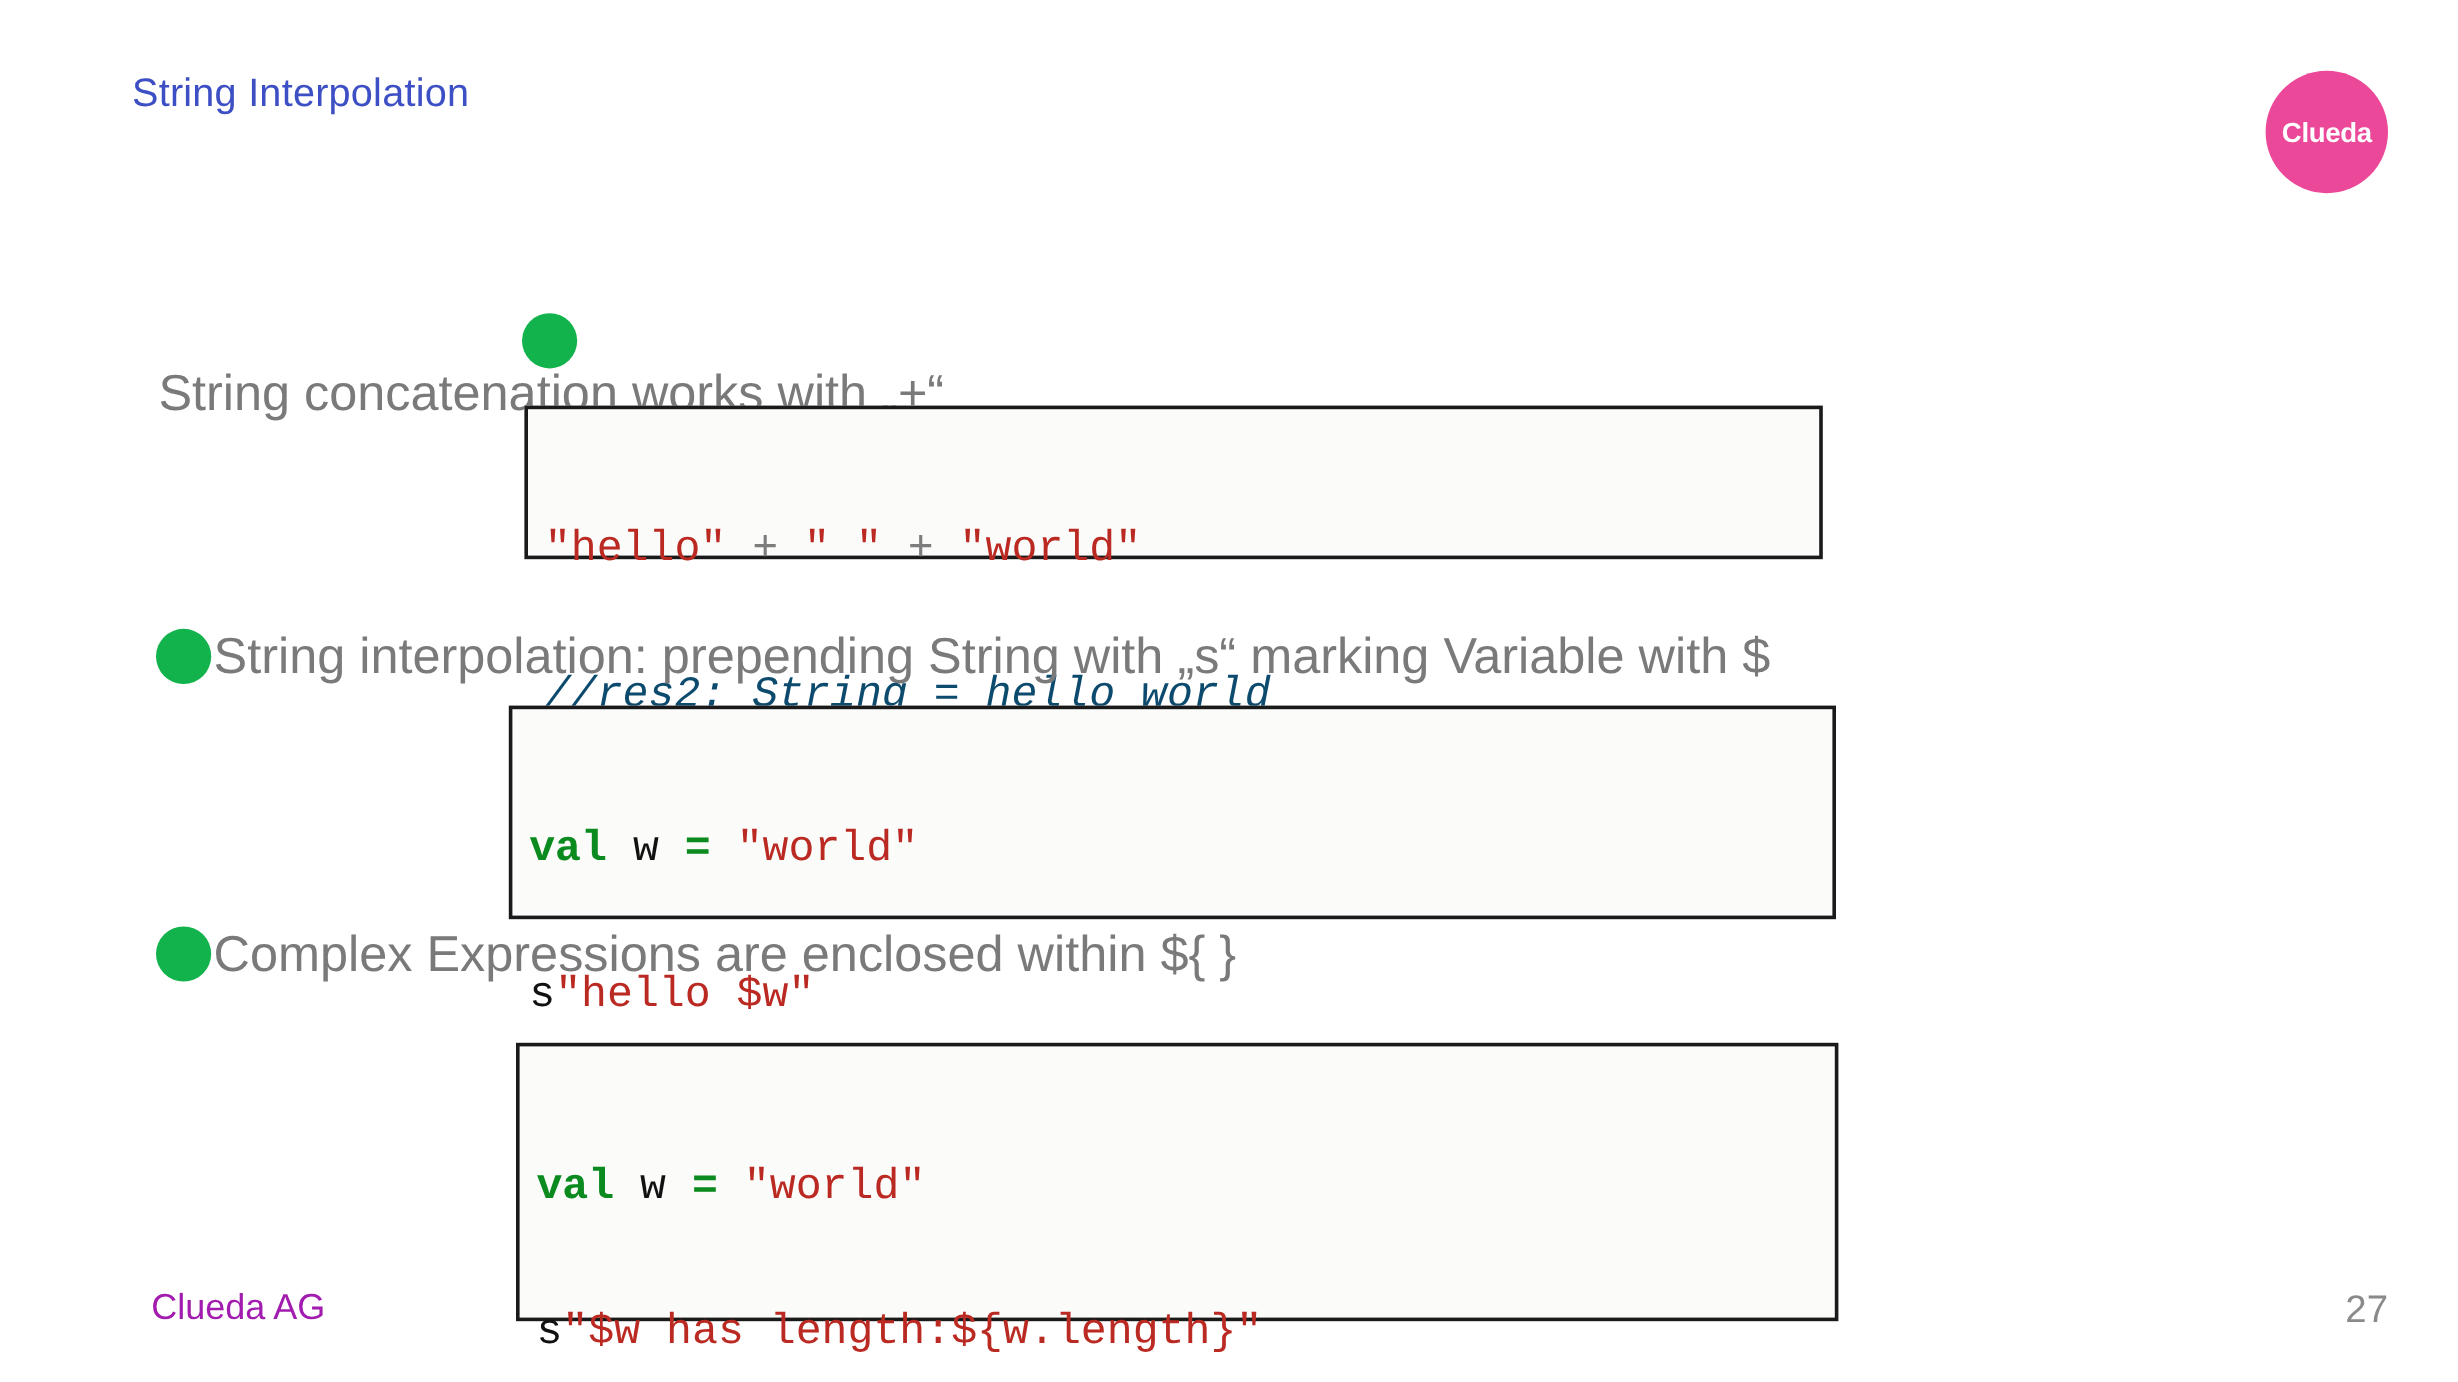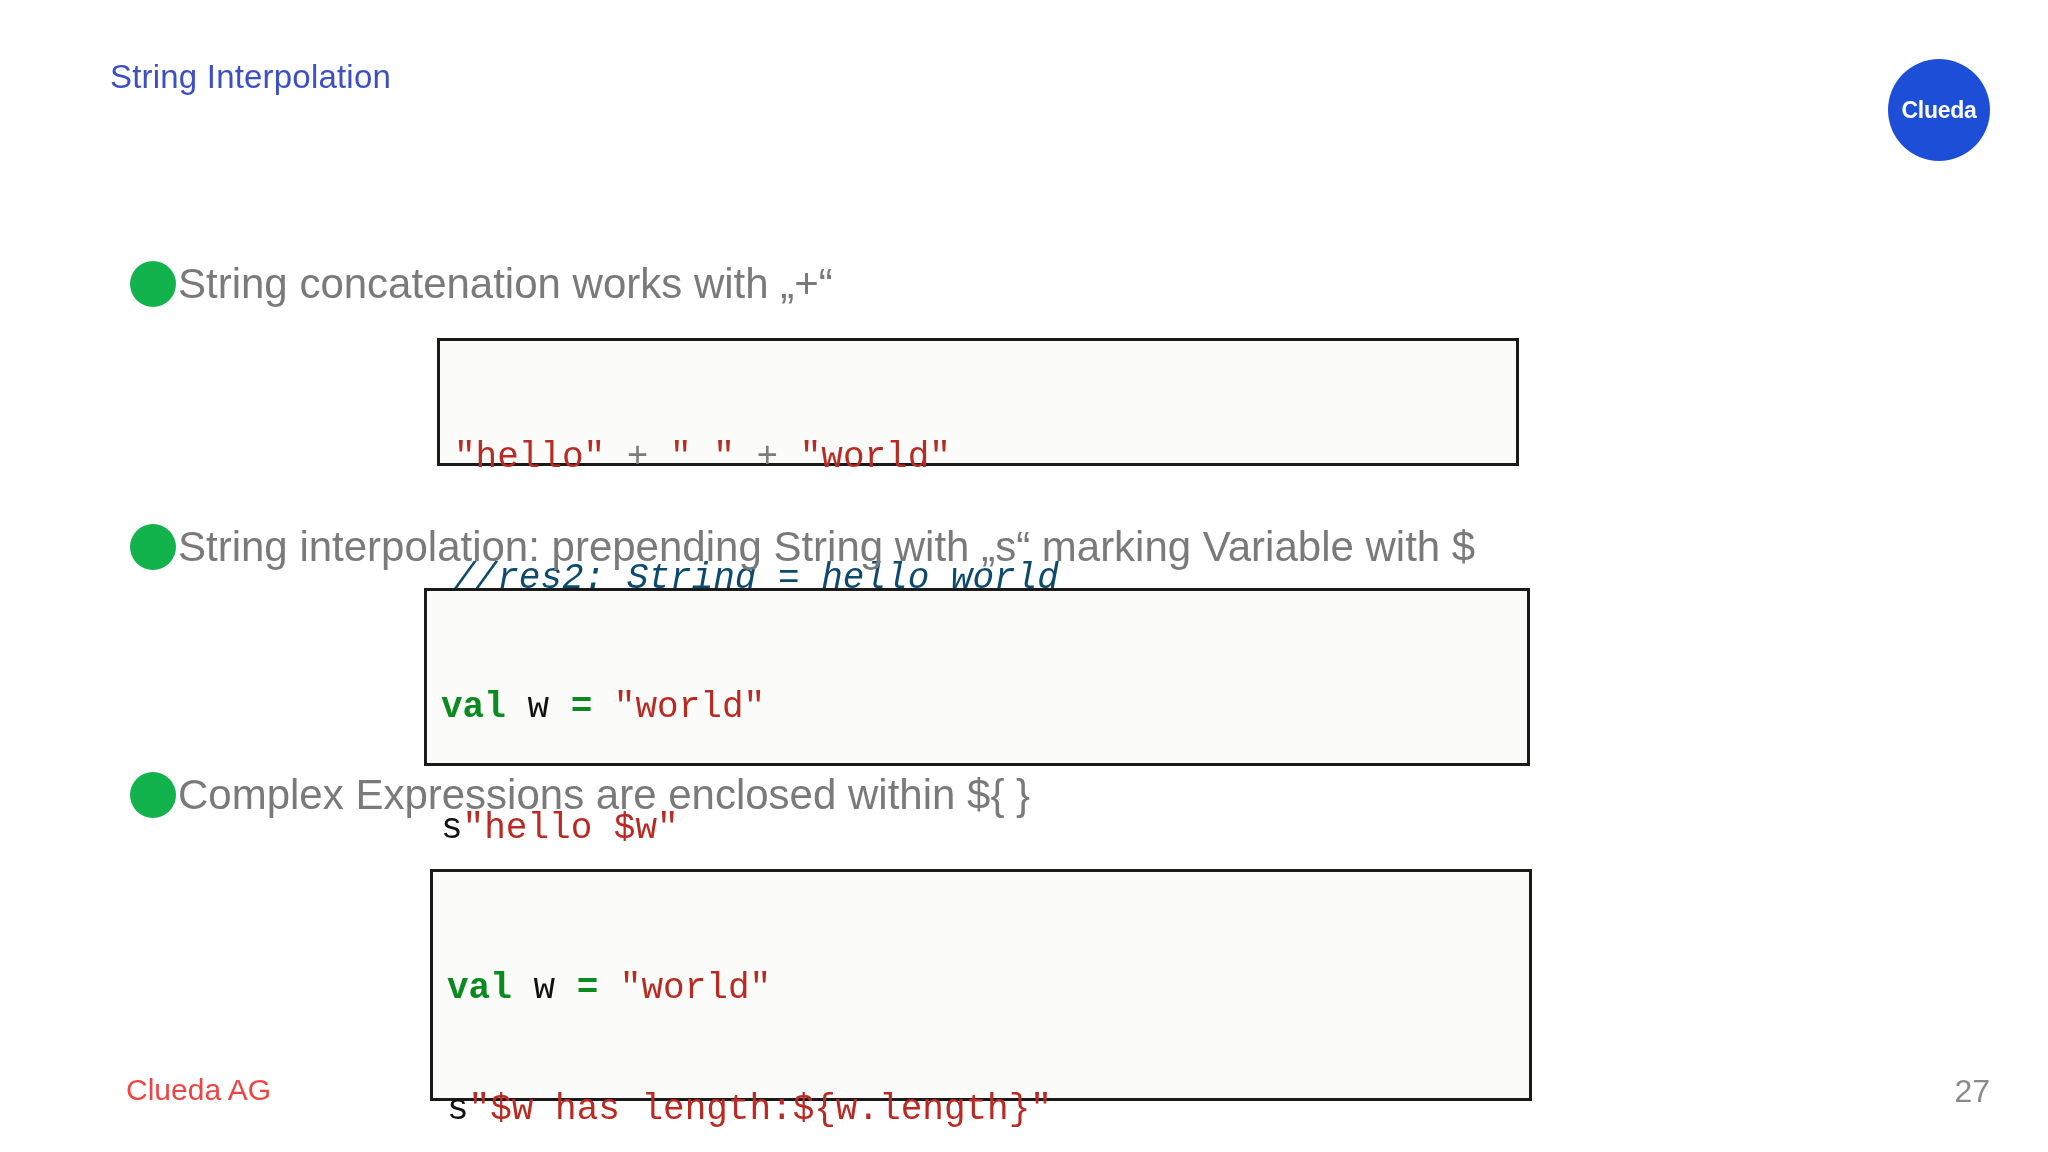"Clueda" .logo { background: #1d4ed8 -> #ec4899 }
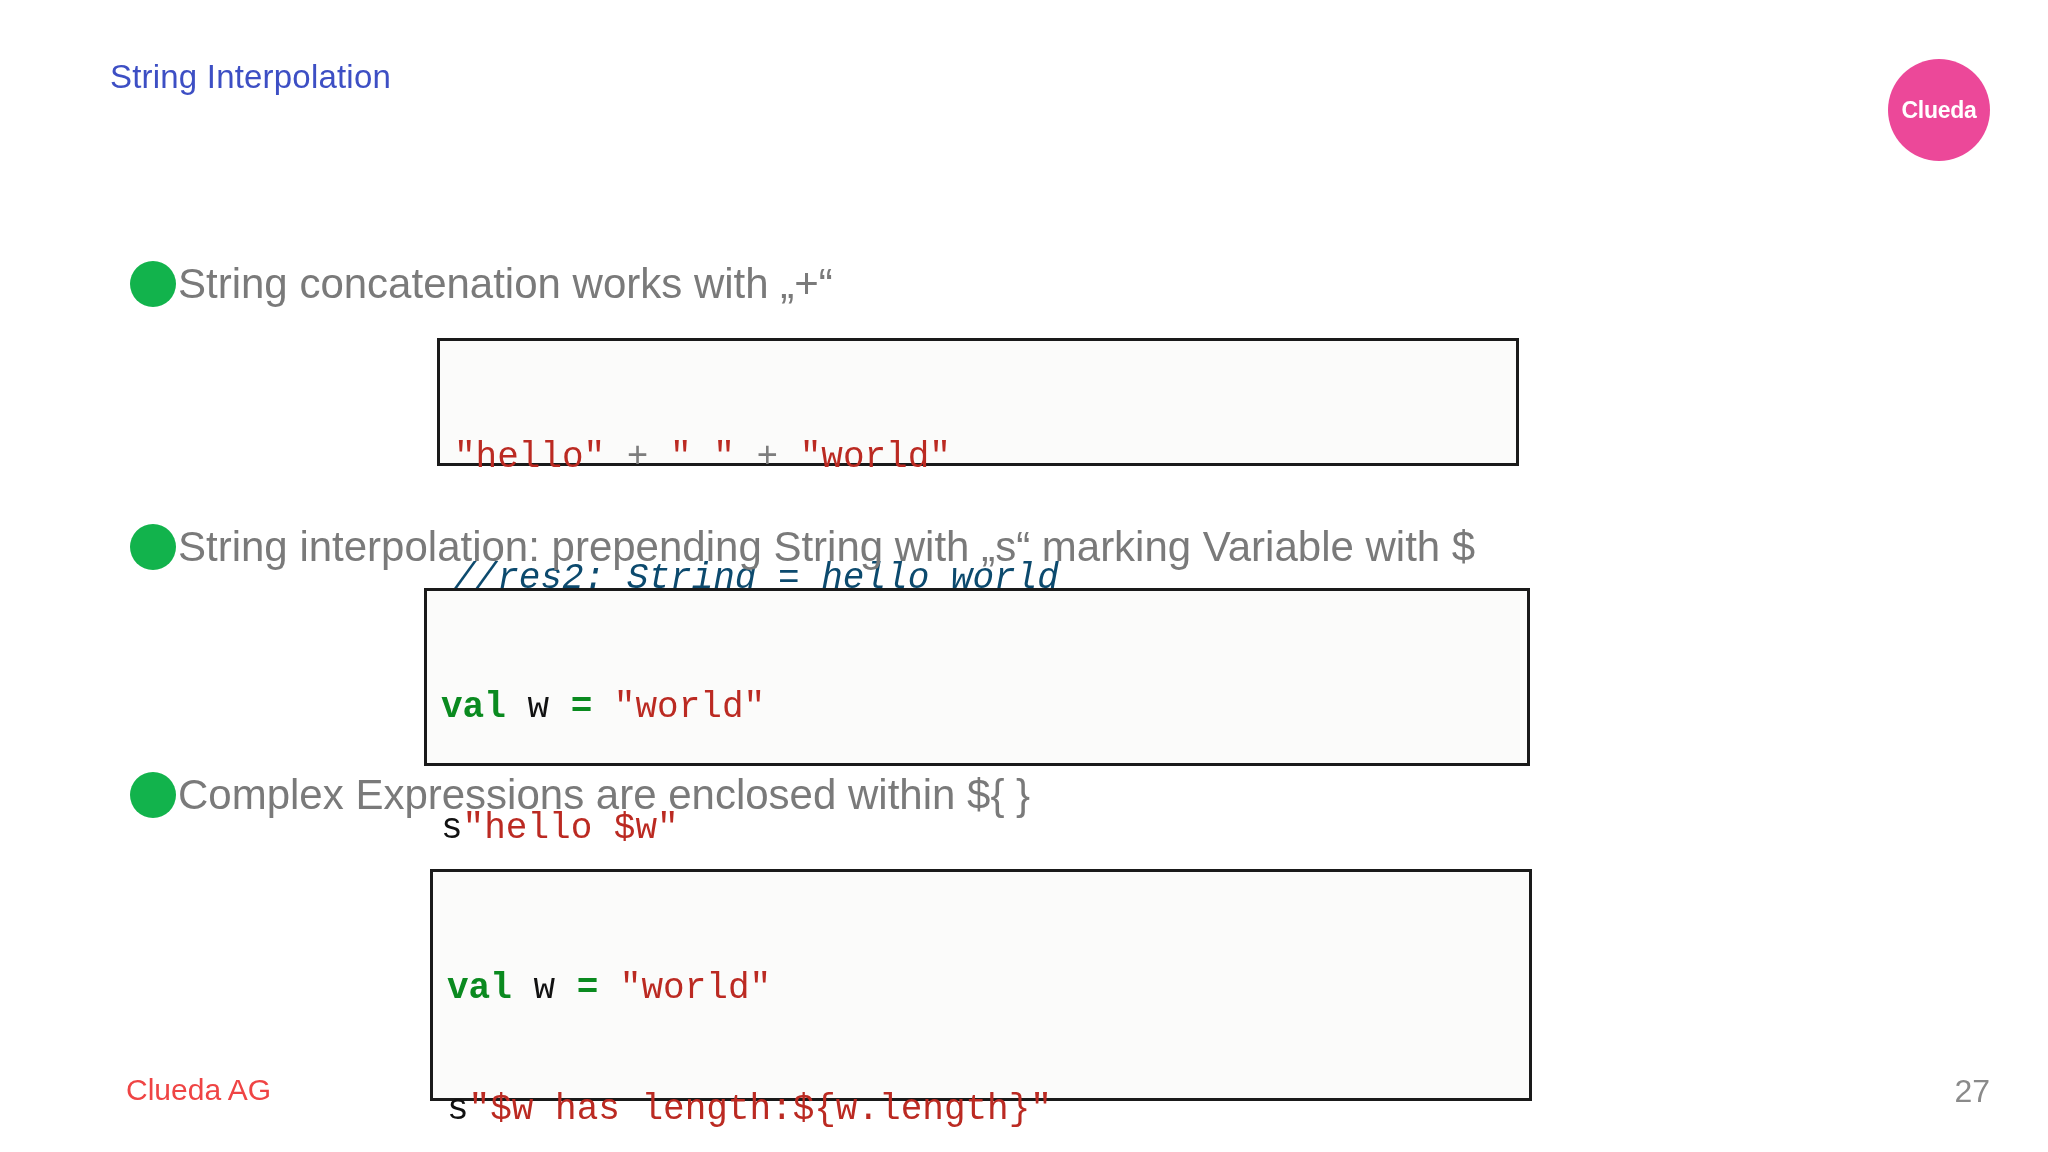"String concatenation works with „+“" .bullet-1 { flex-direction: none -> column }
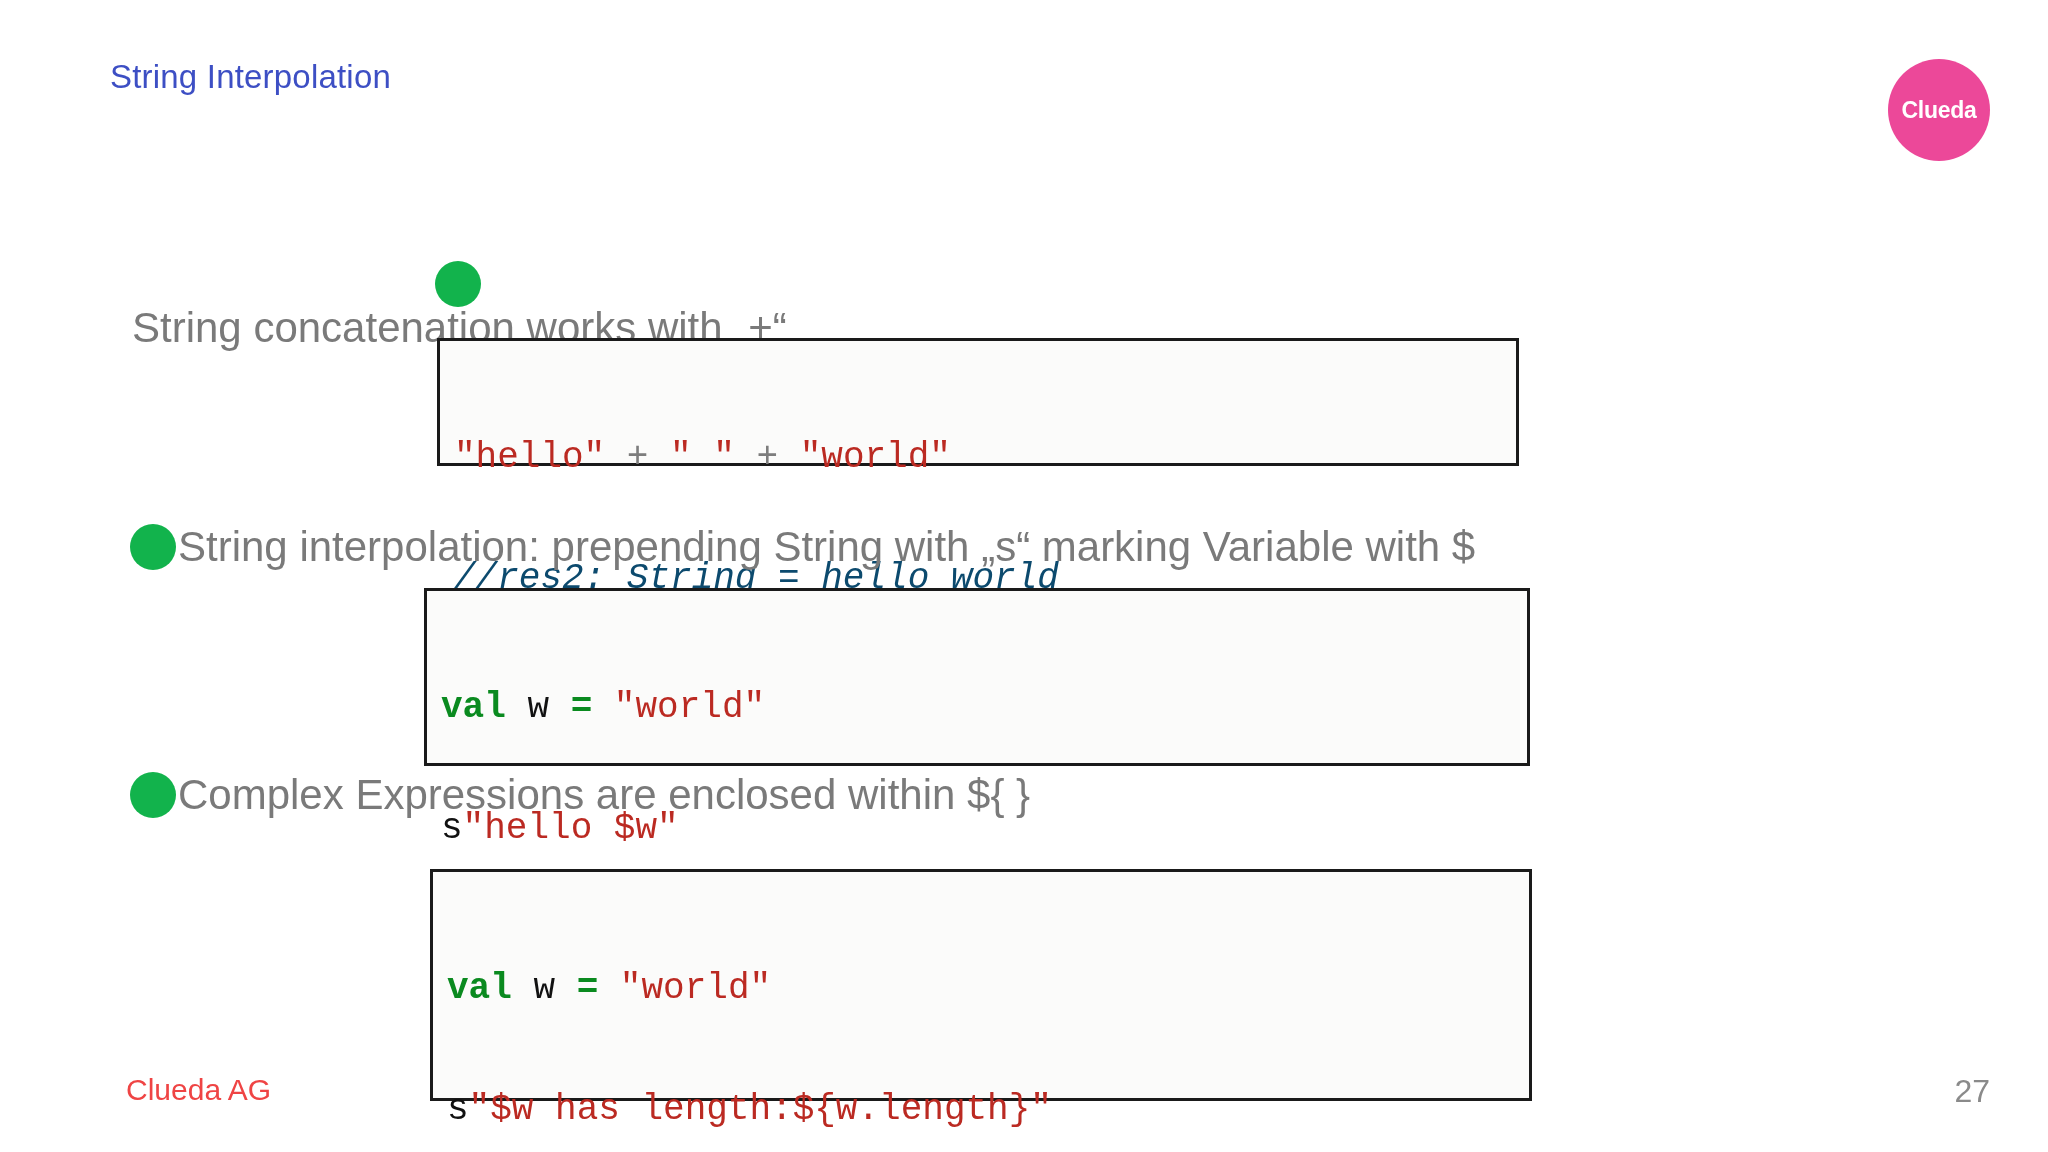"Clueda AG" .footer-left { color: #ef4444 -> #a21caf }
